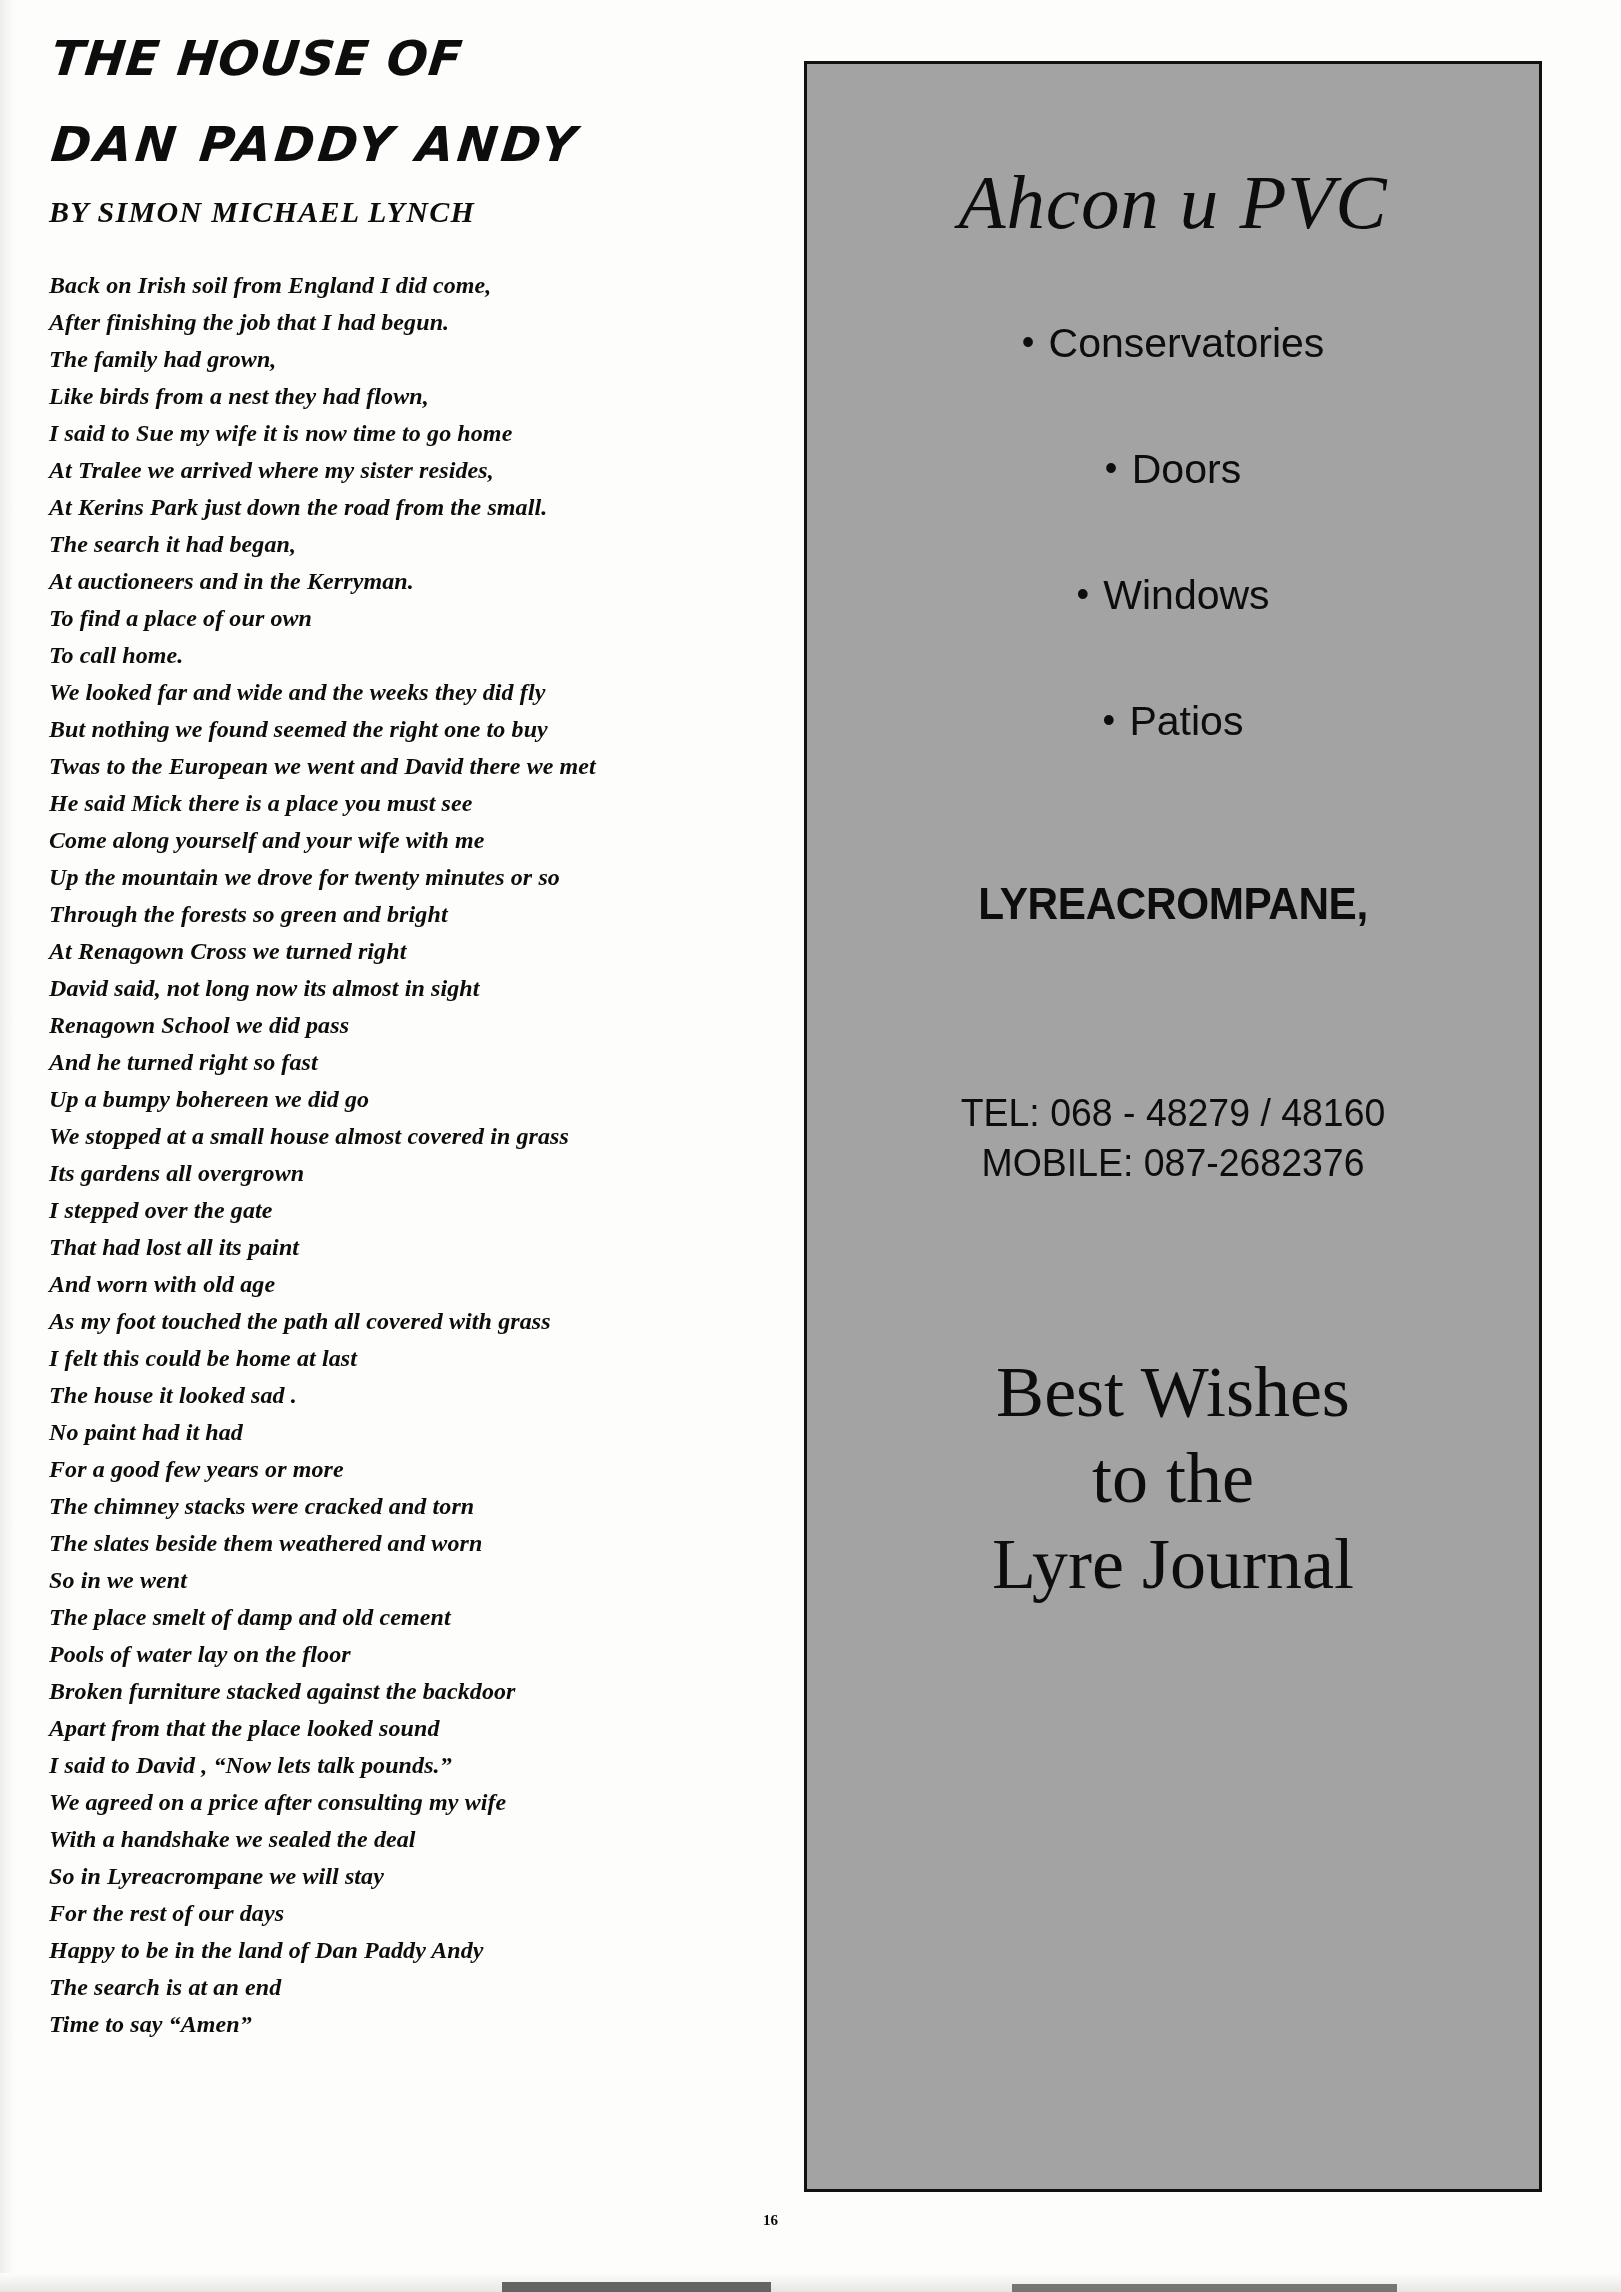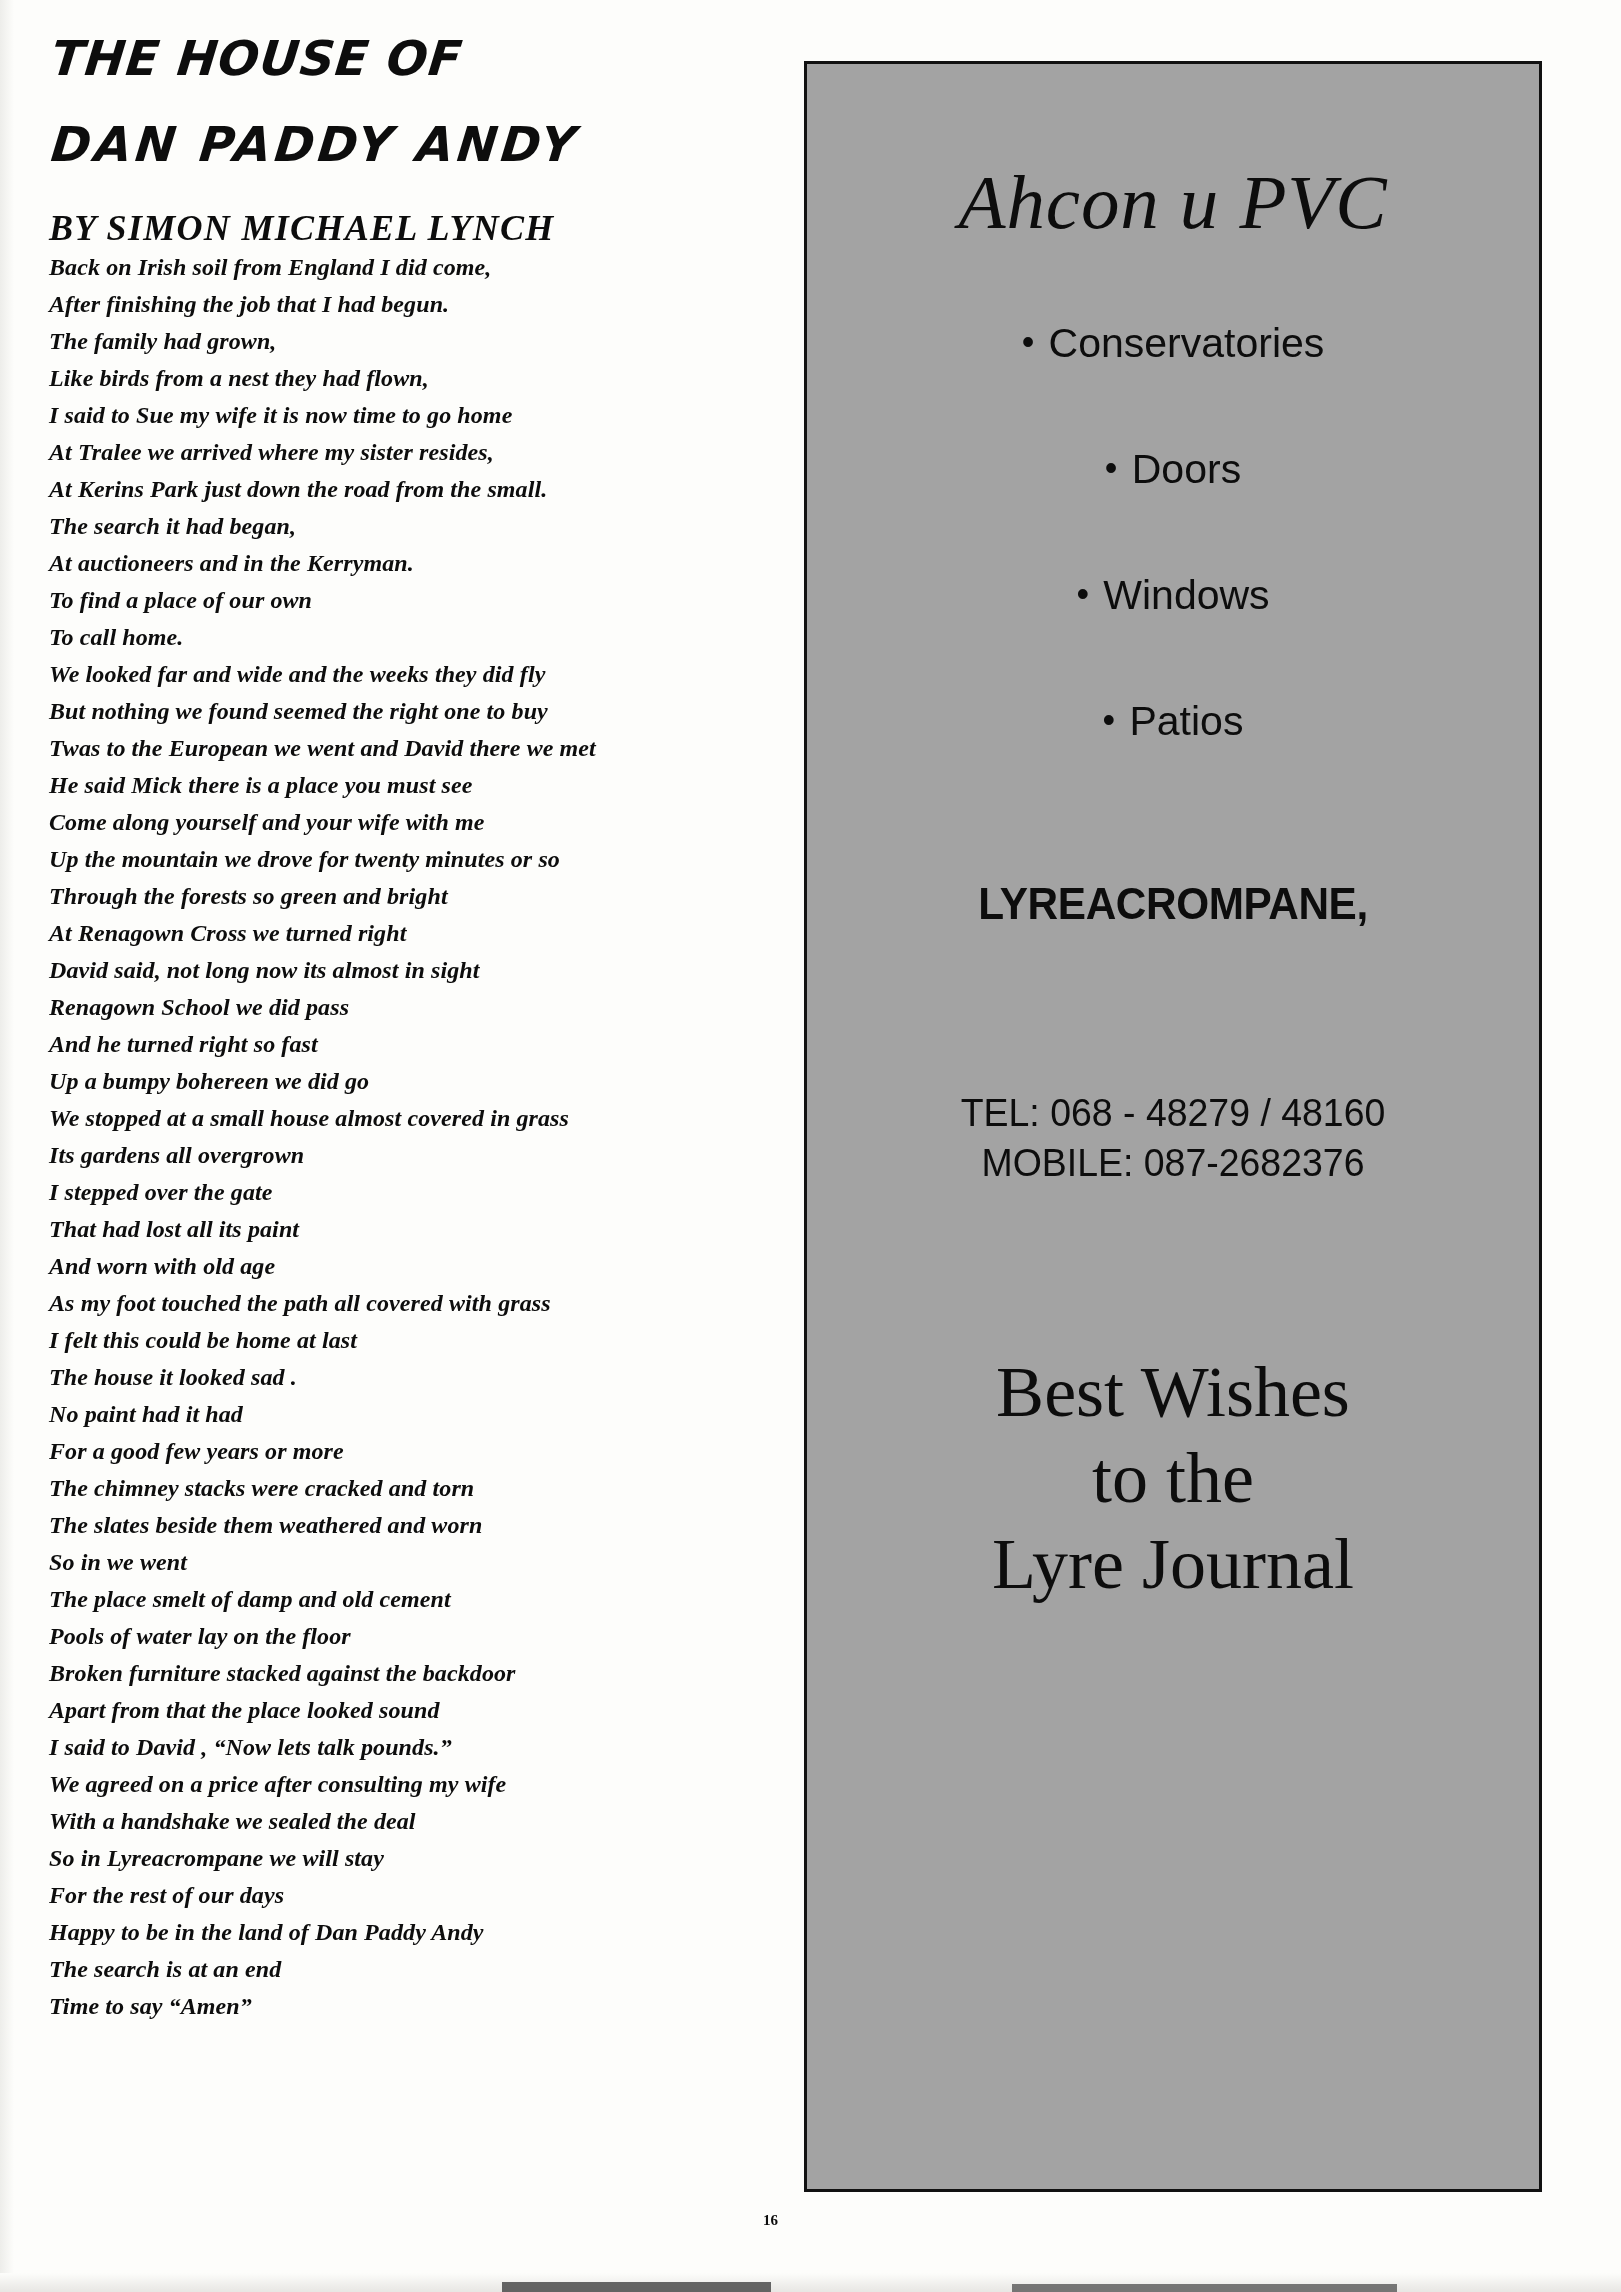"BY SIMON MICHAEL LYNCH" .poem-byline { font-size: 36px -> 30px; margin-top: 39px -> 27px }
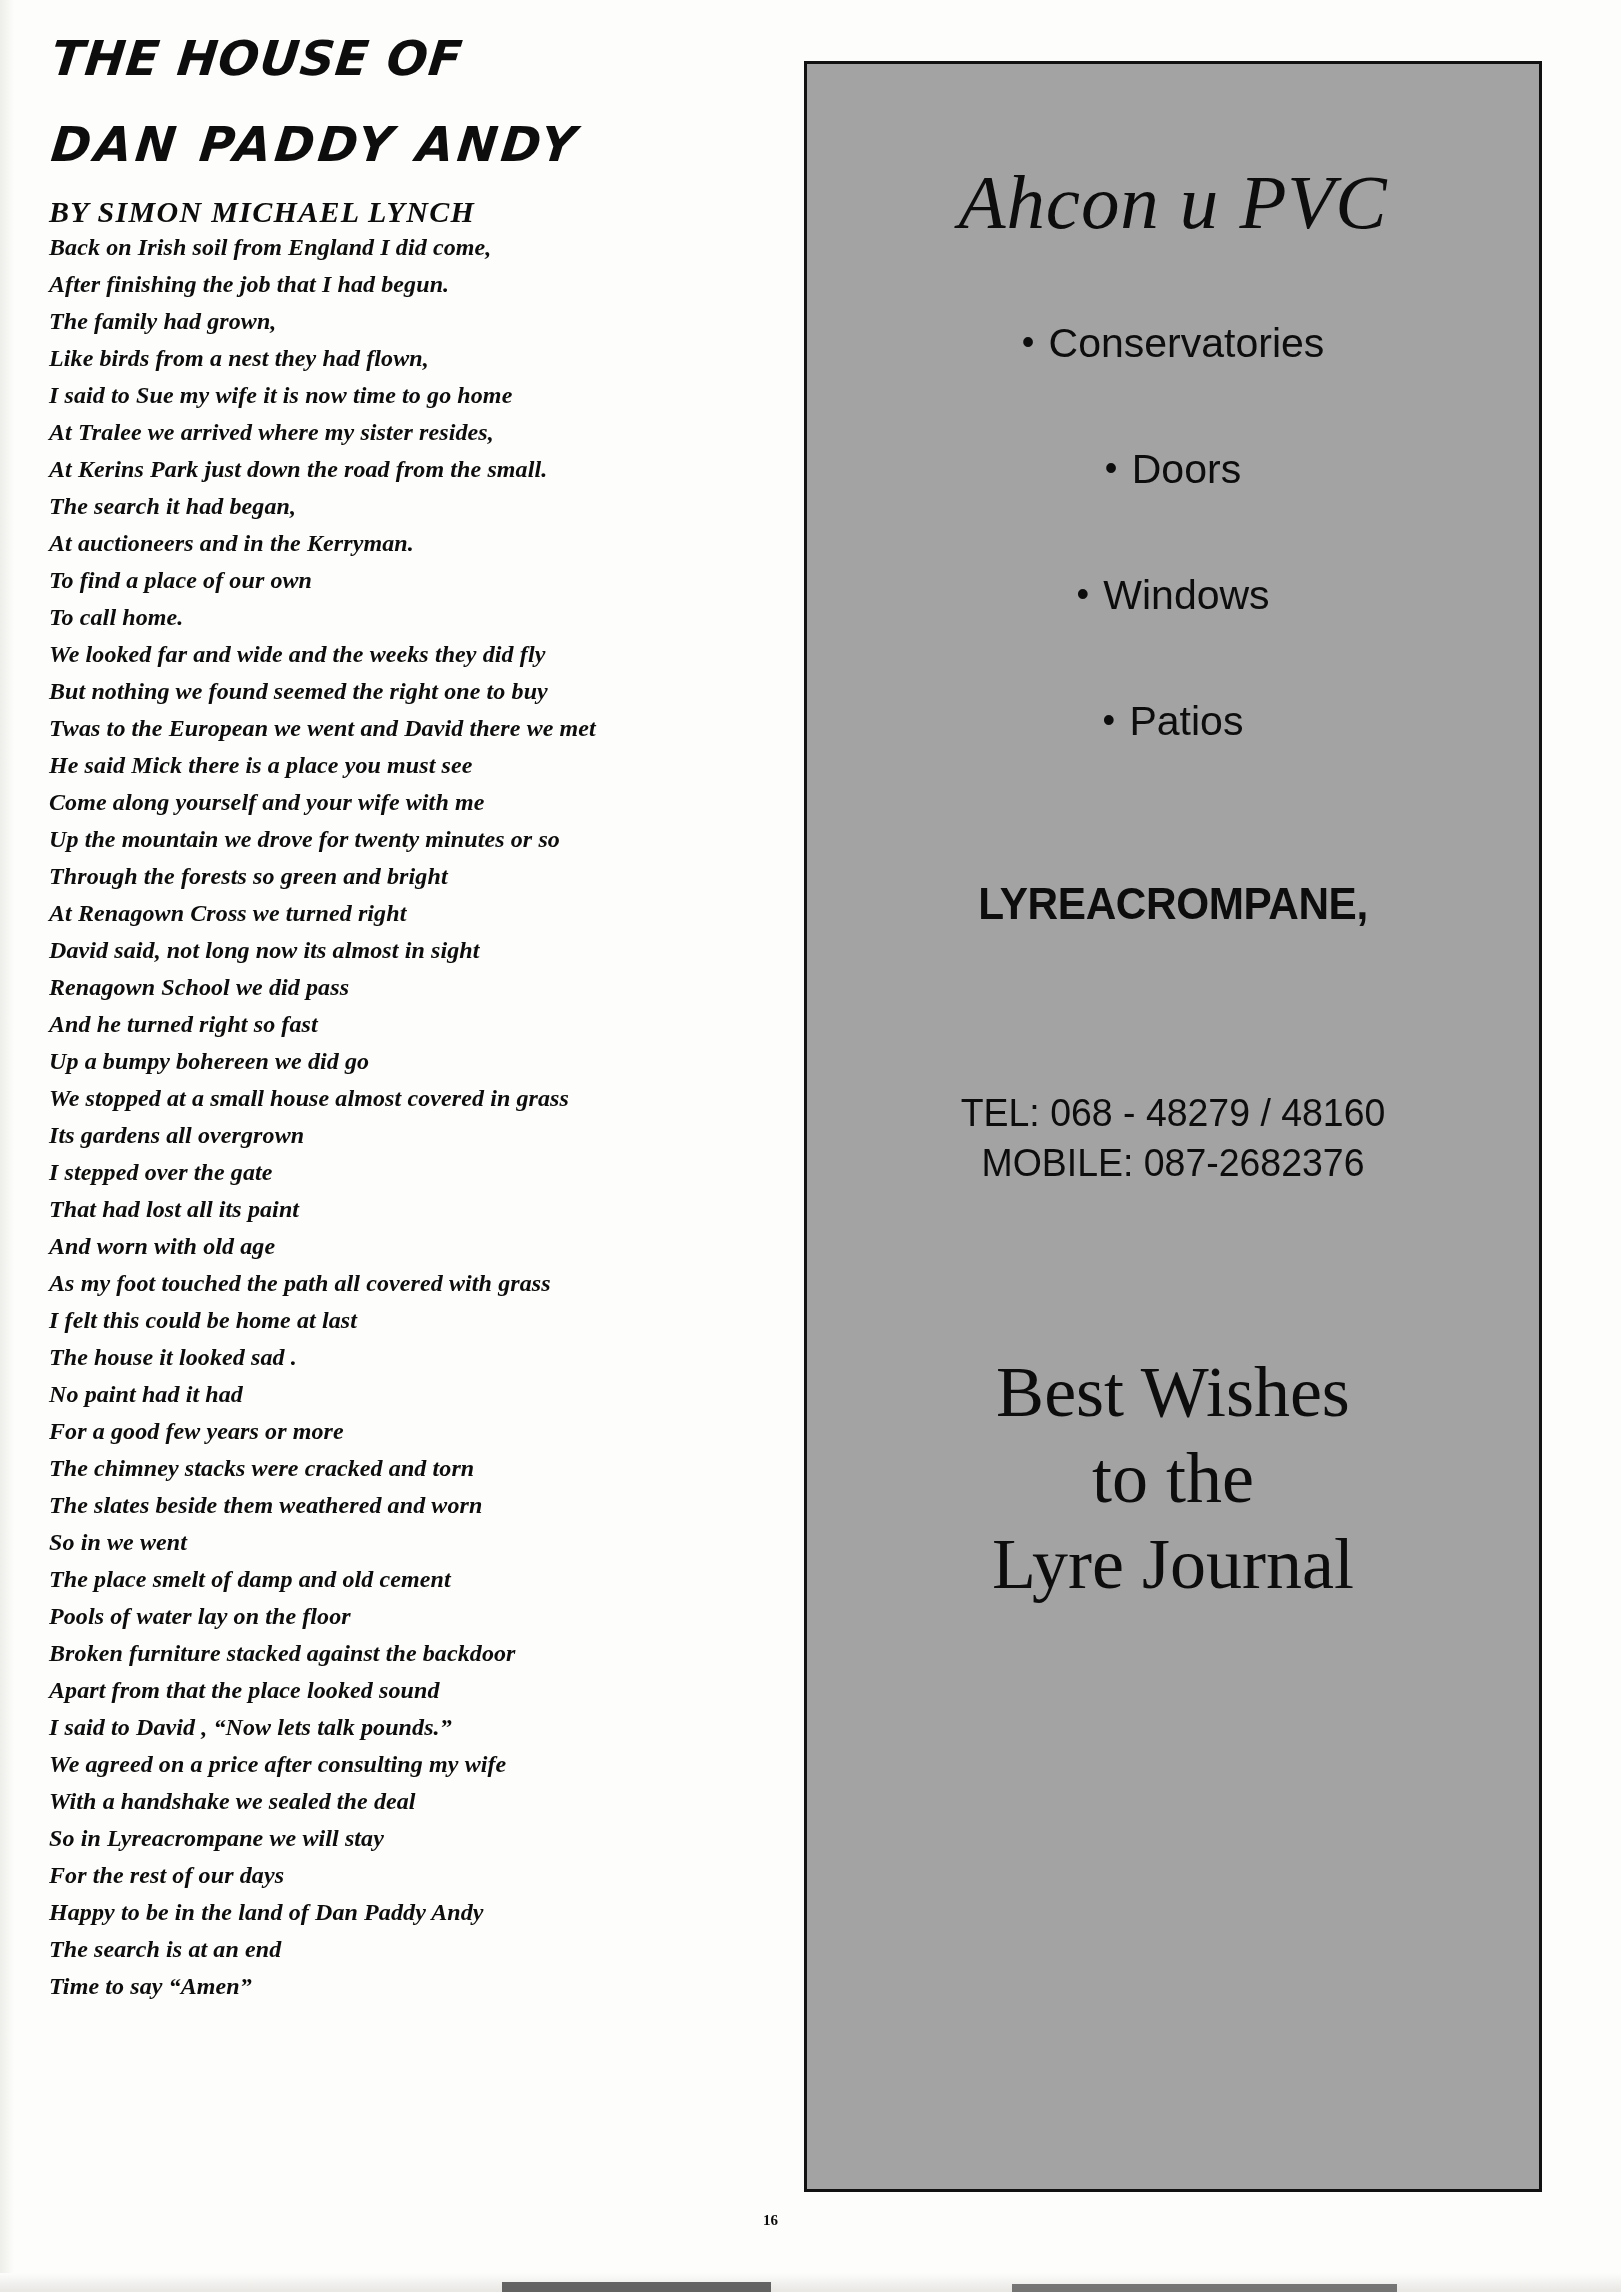"Back on Irish soil from" .poem-body { margin-top: none -> 38px }
